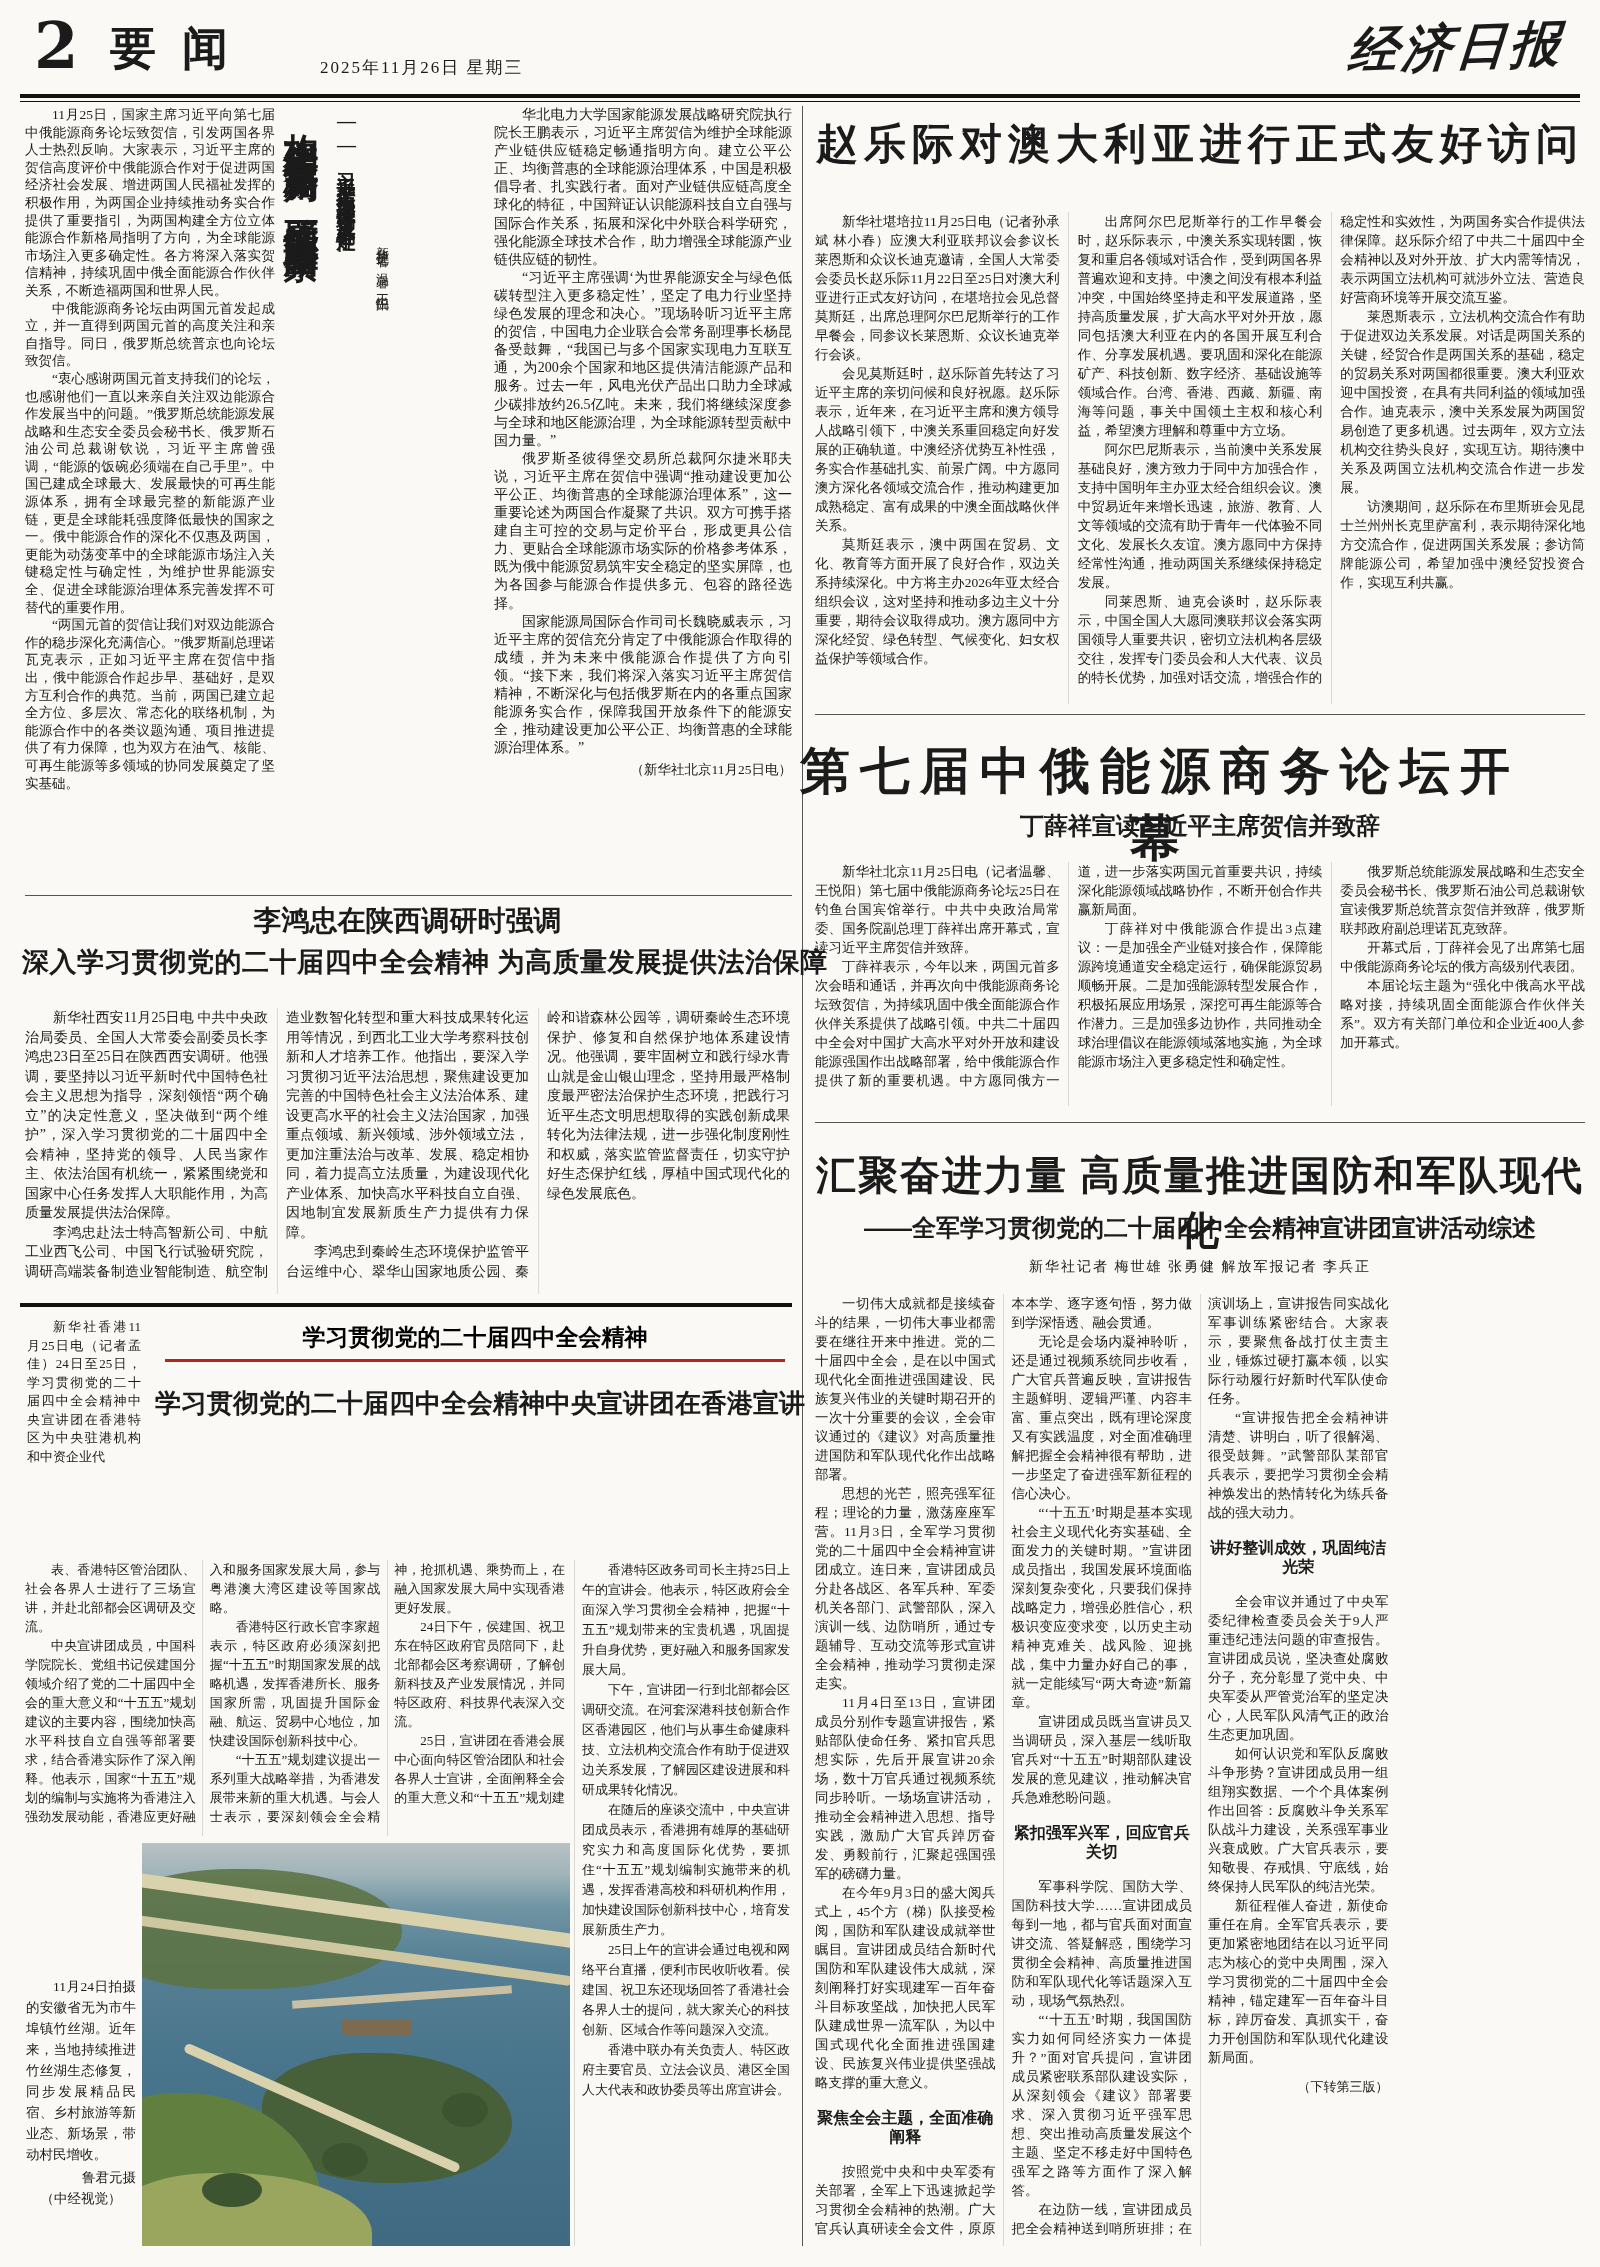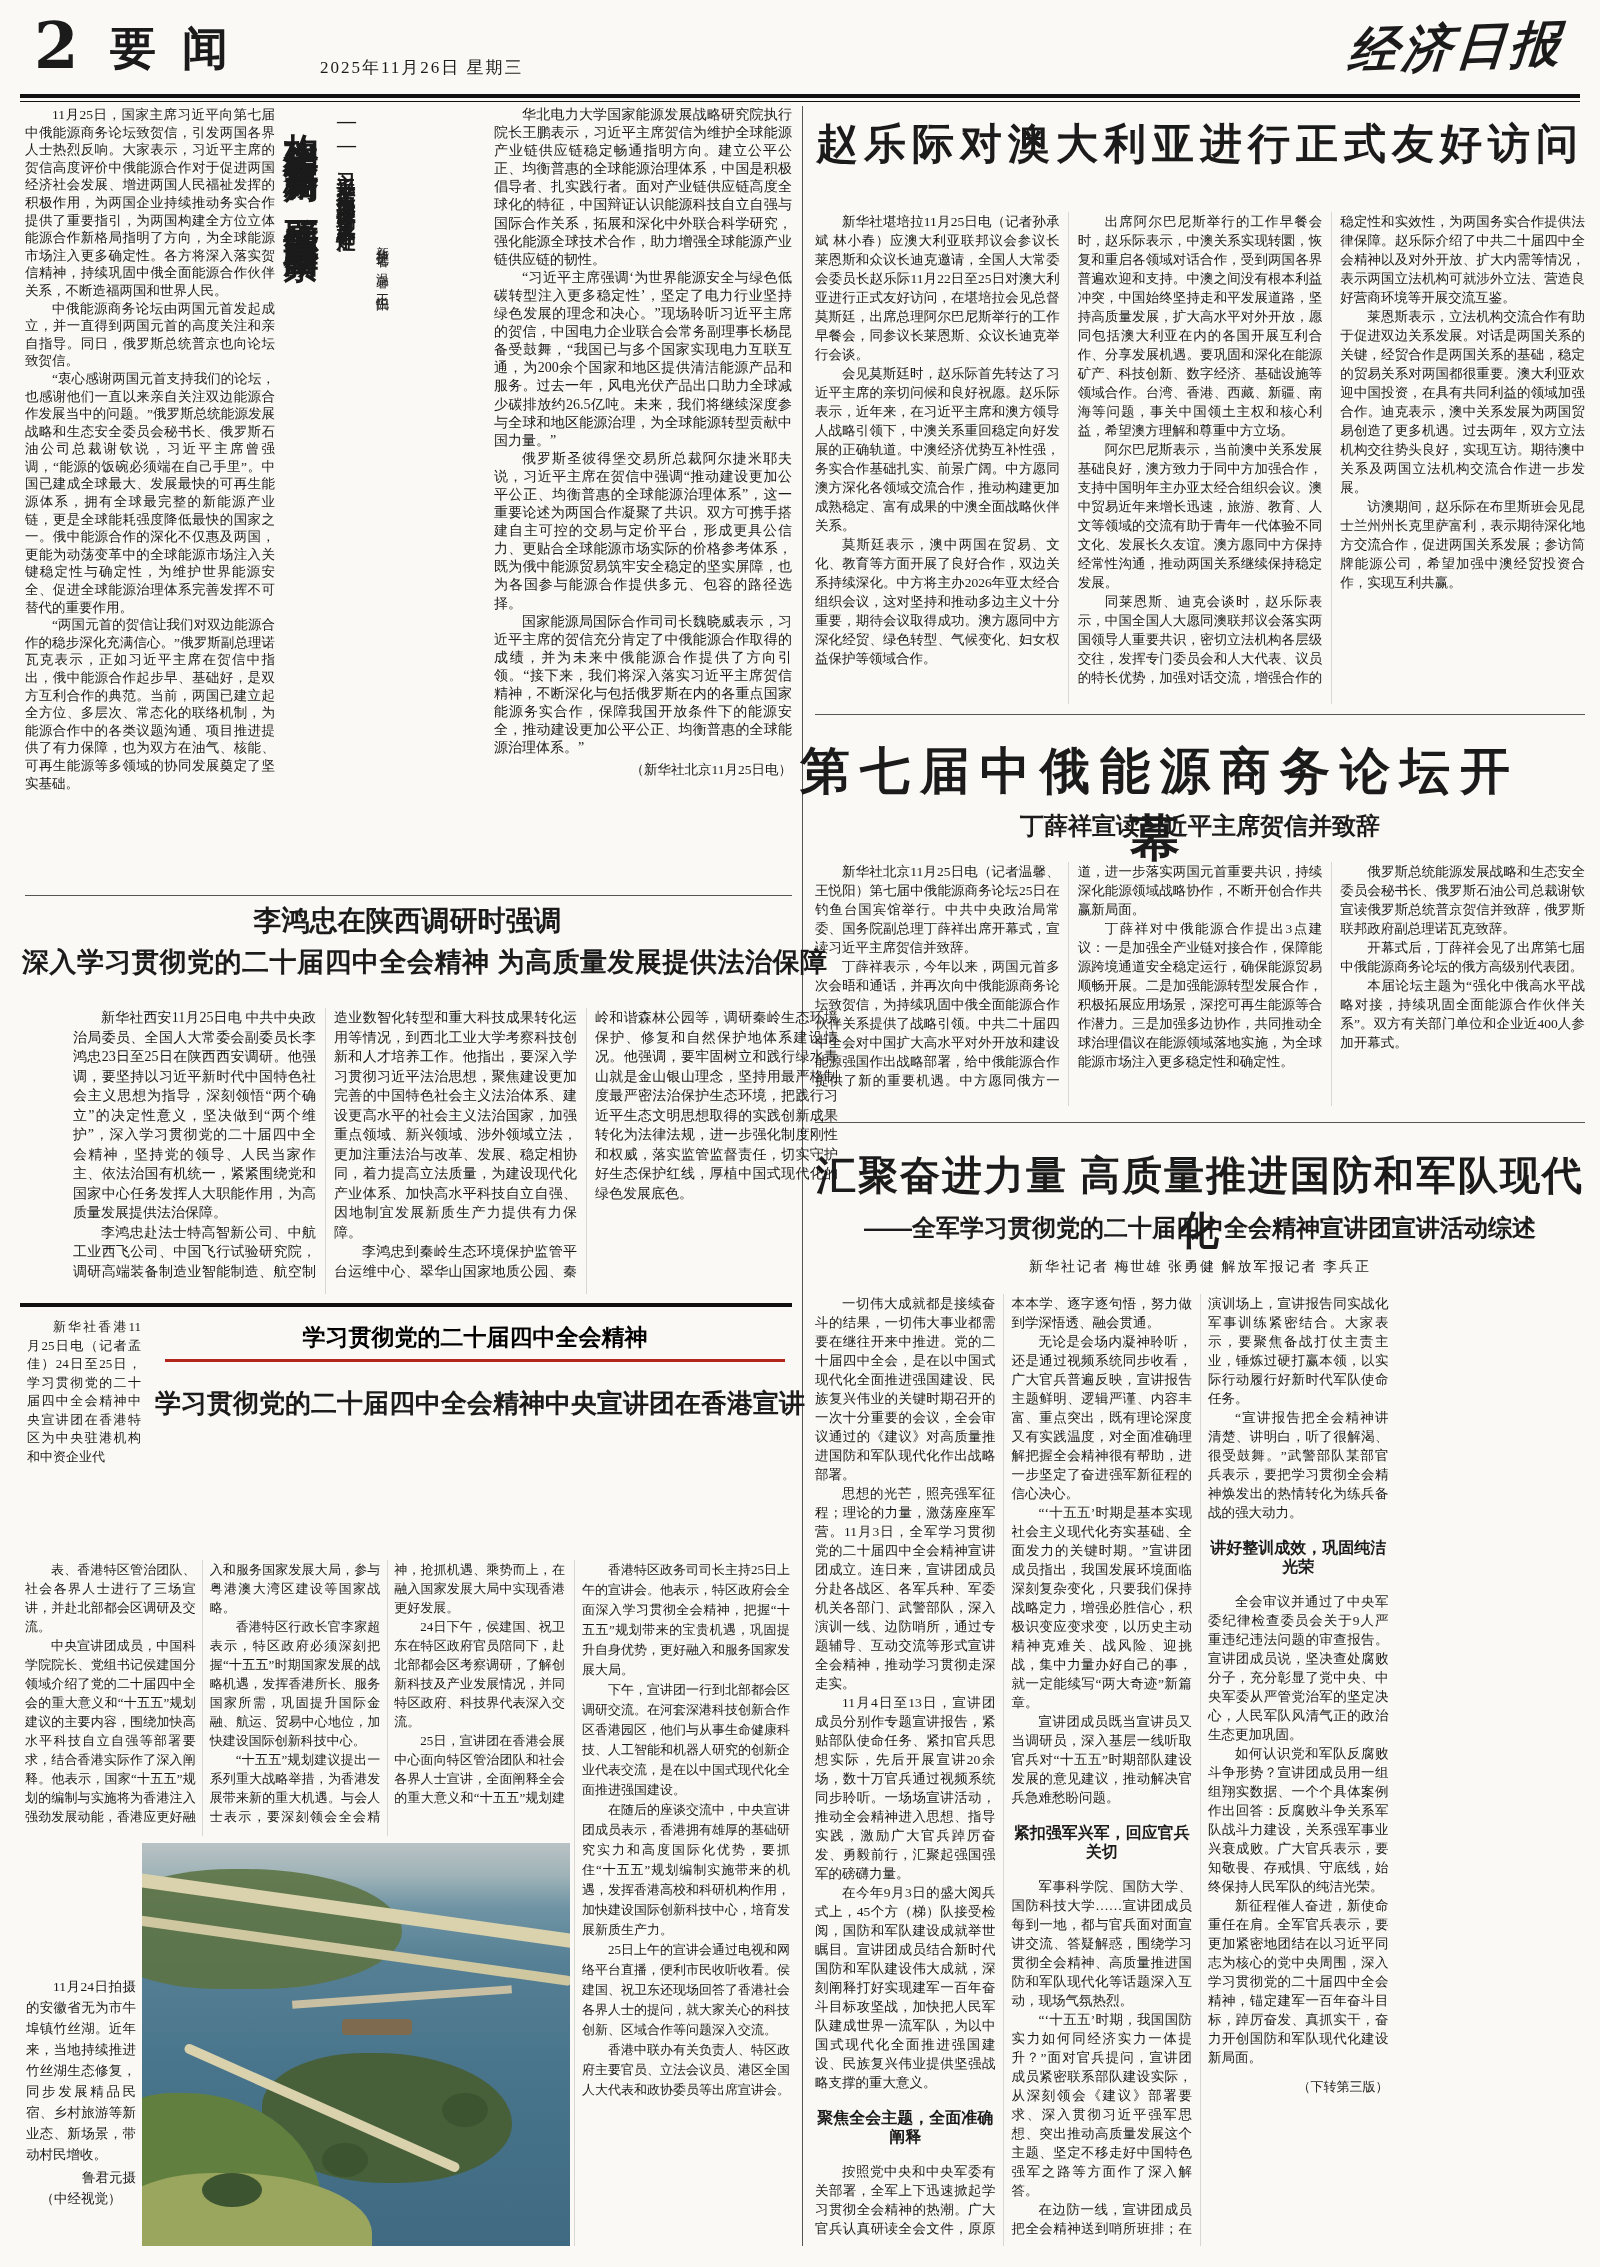"新华社西安11月25日电" .d-body { margin-left: 48px -> none }
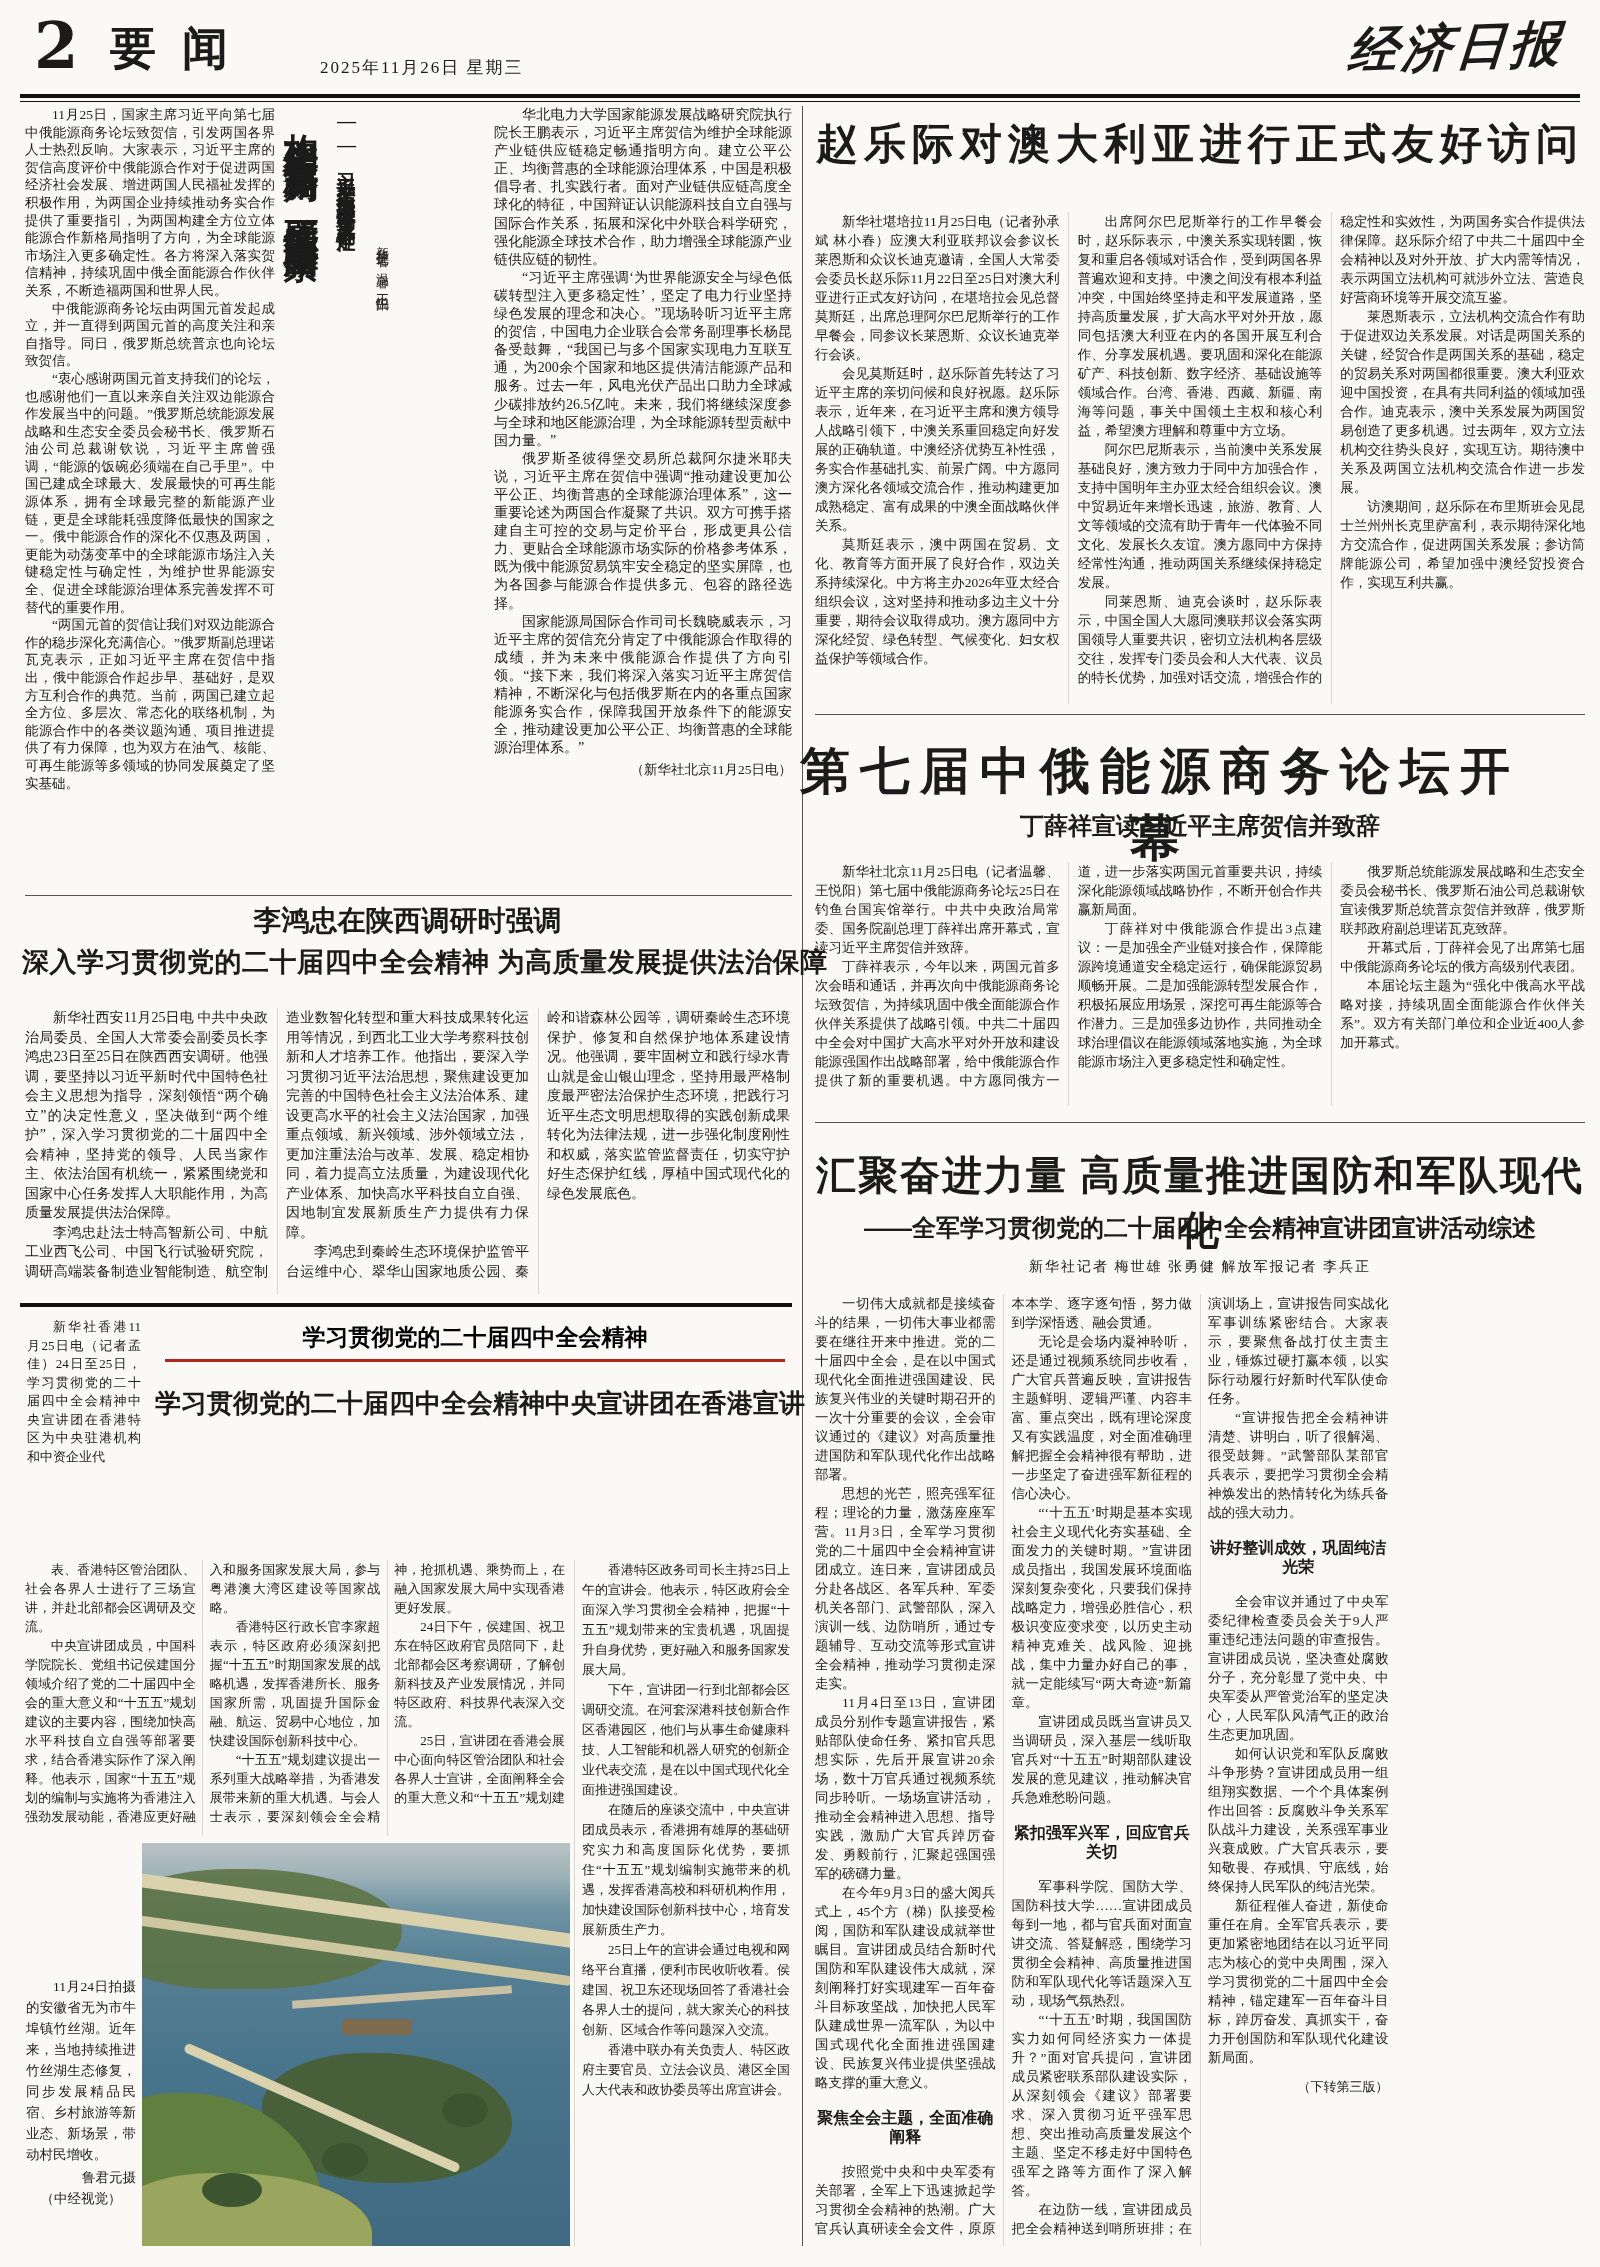"下午，宣讲团一行到北部都会区调研交流。在河套深港科技创新合作区香港园区，他们与从" p.p { text: 人工智能和机器人研究的创新企业代表交流，是在以中国式现代化全面推进强国建设 -> 立法机构交流合作有助于促进双边关系发展，了解园区建设进展和科研成果转化情况 }
